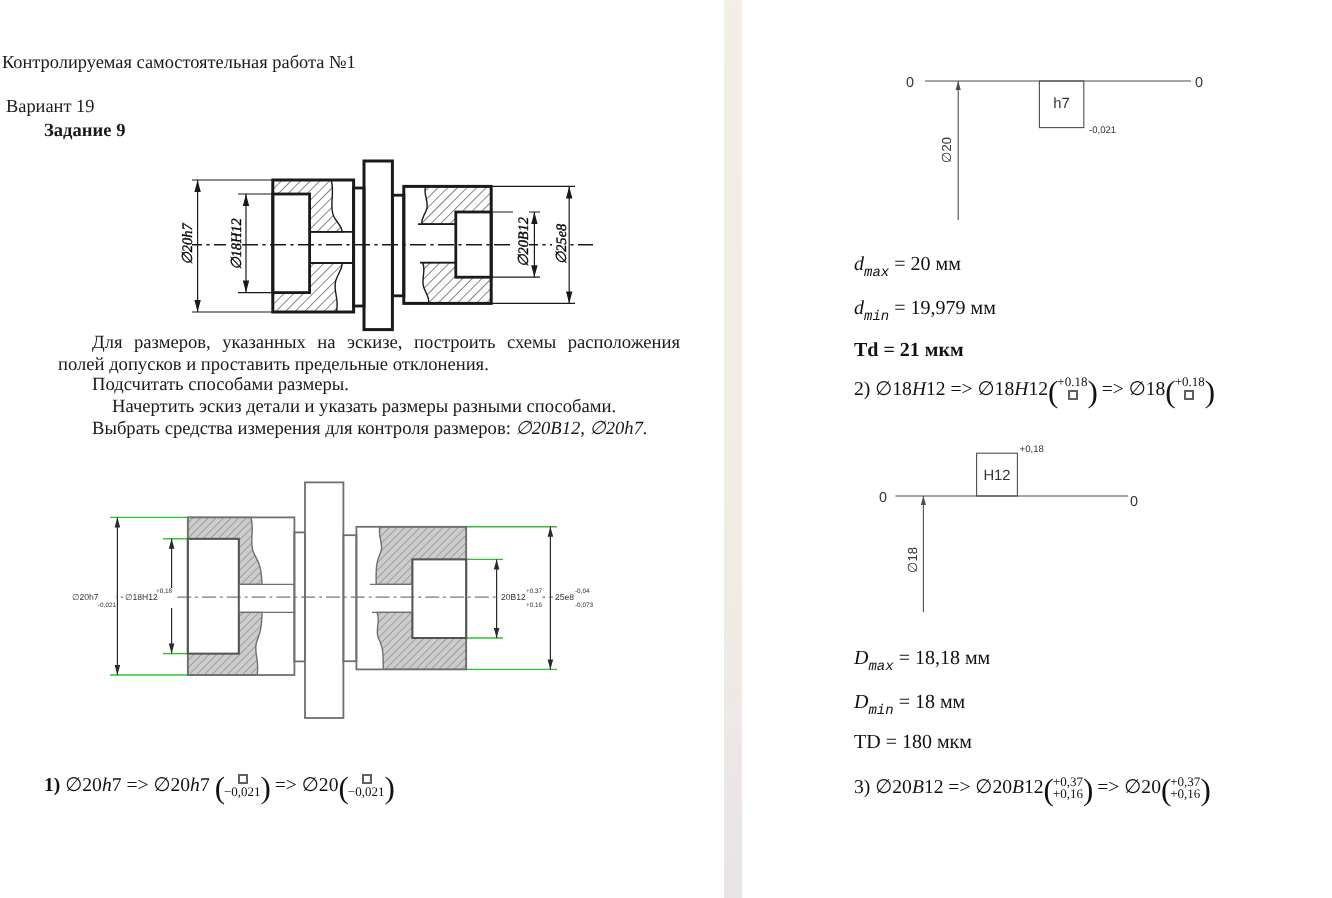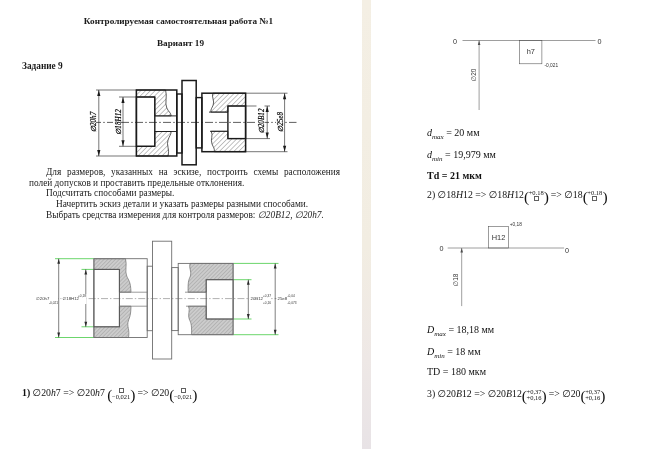"Контролируемая самостоятельная работа №1" .ttl { font-weight: bold -> normal; margin-top: none -> 10px; text-align: center -> left }
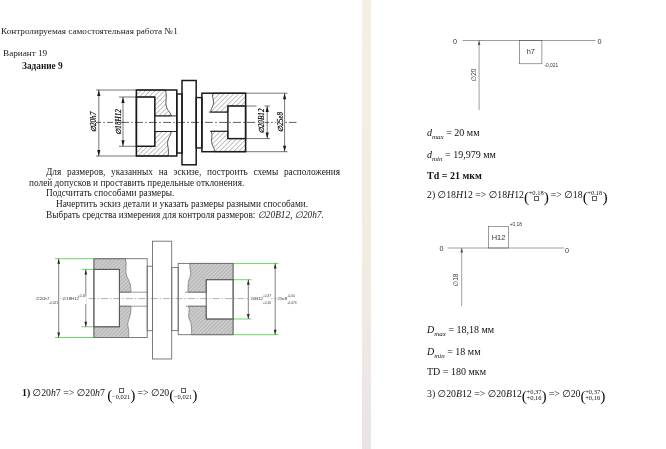"max" .fm sub,.fm sup { font-family: none -> Liberation Mono, monospace }
